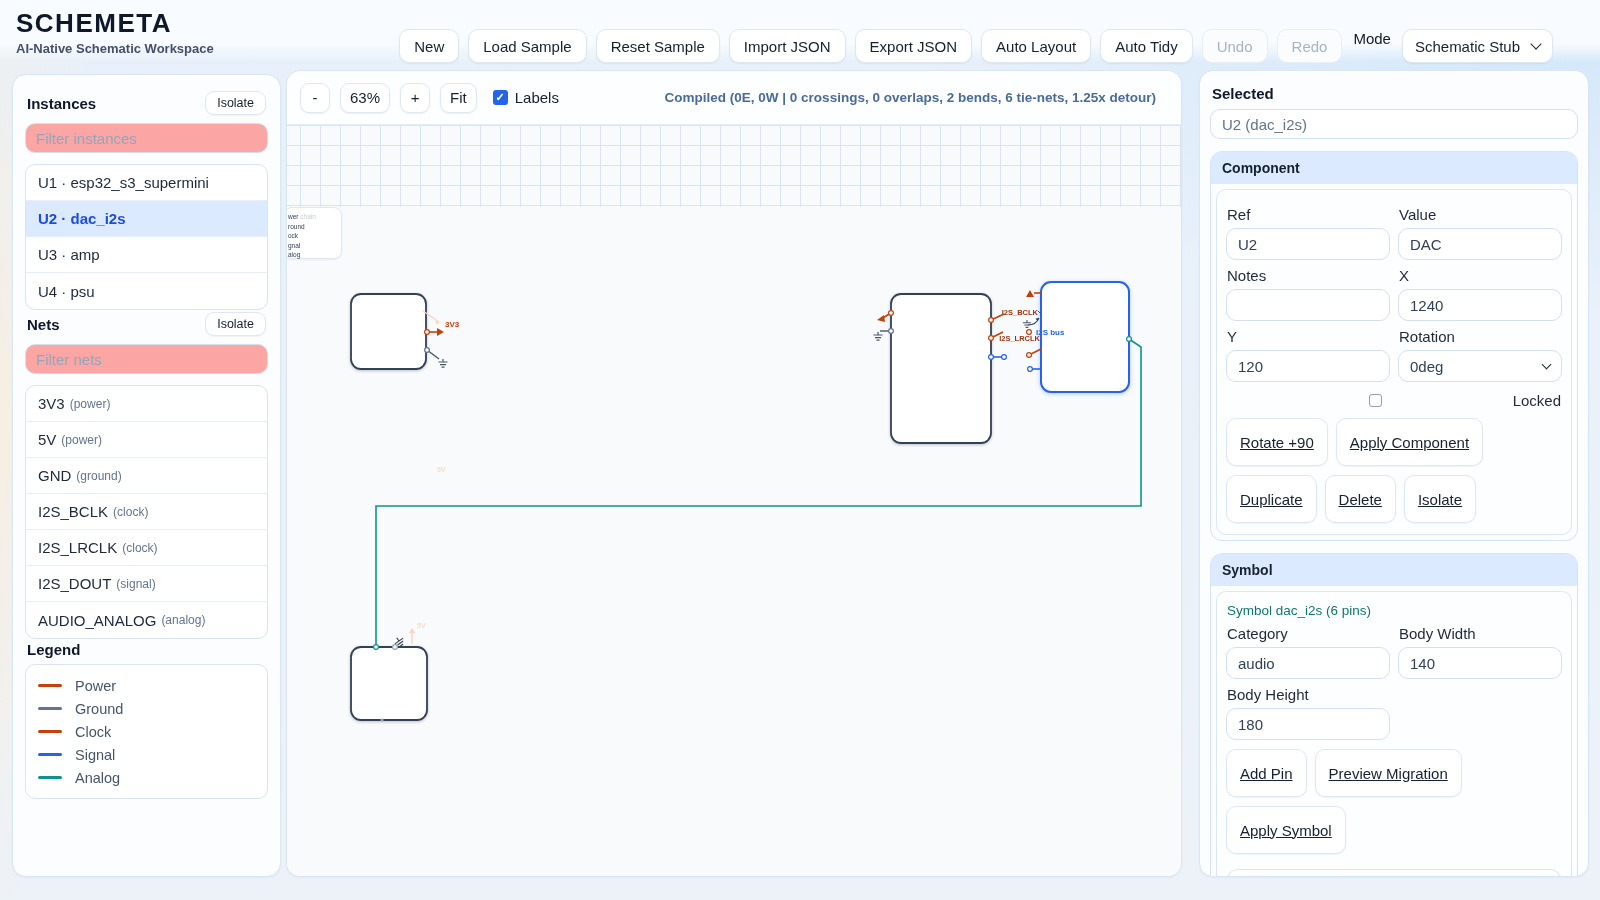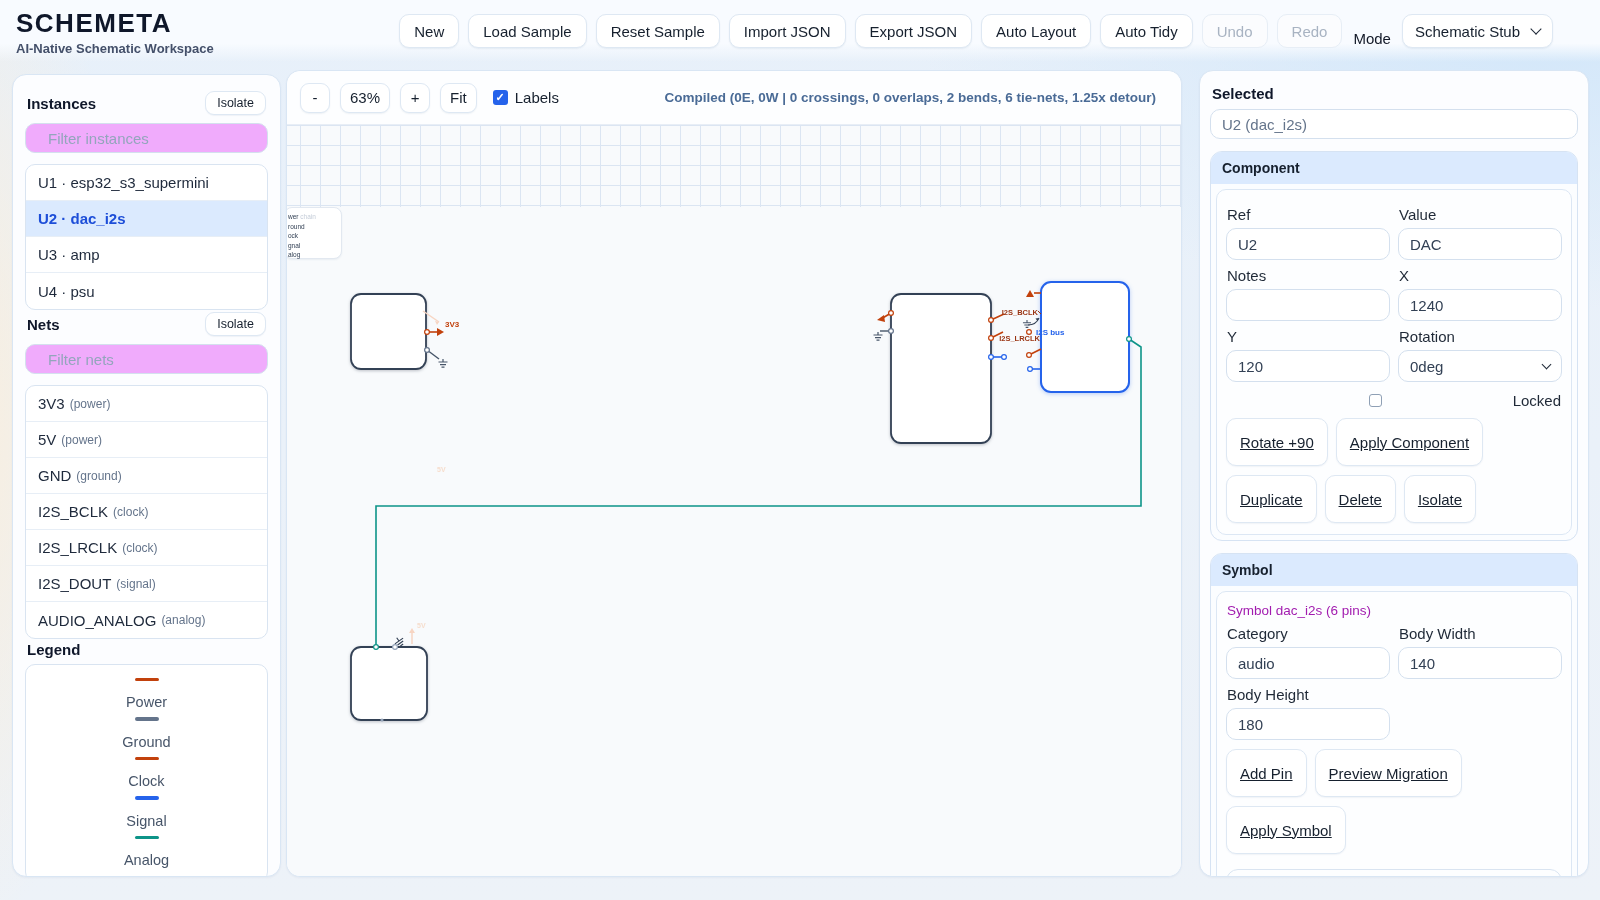"New" .header-actions { align-items: flex-start -> flex-end }
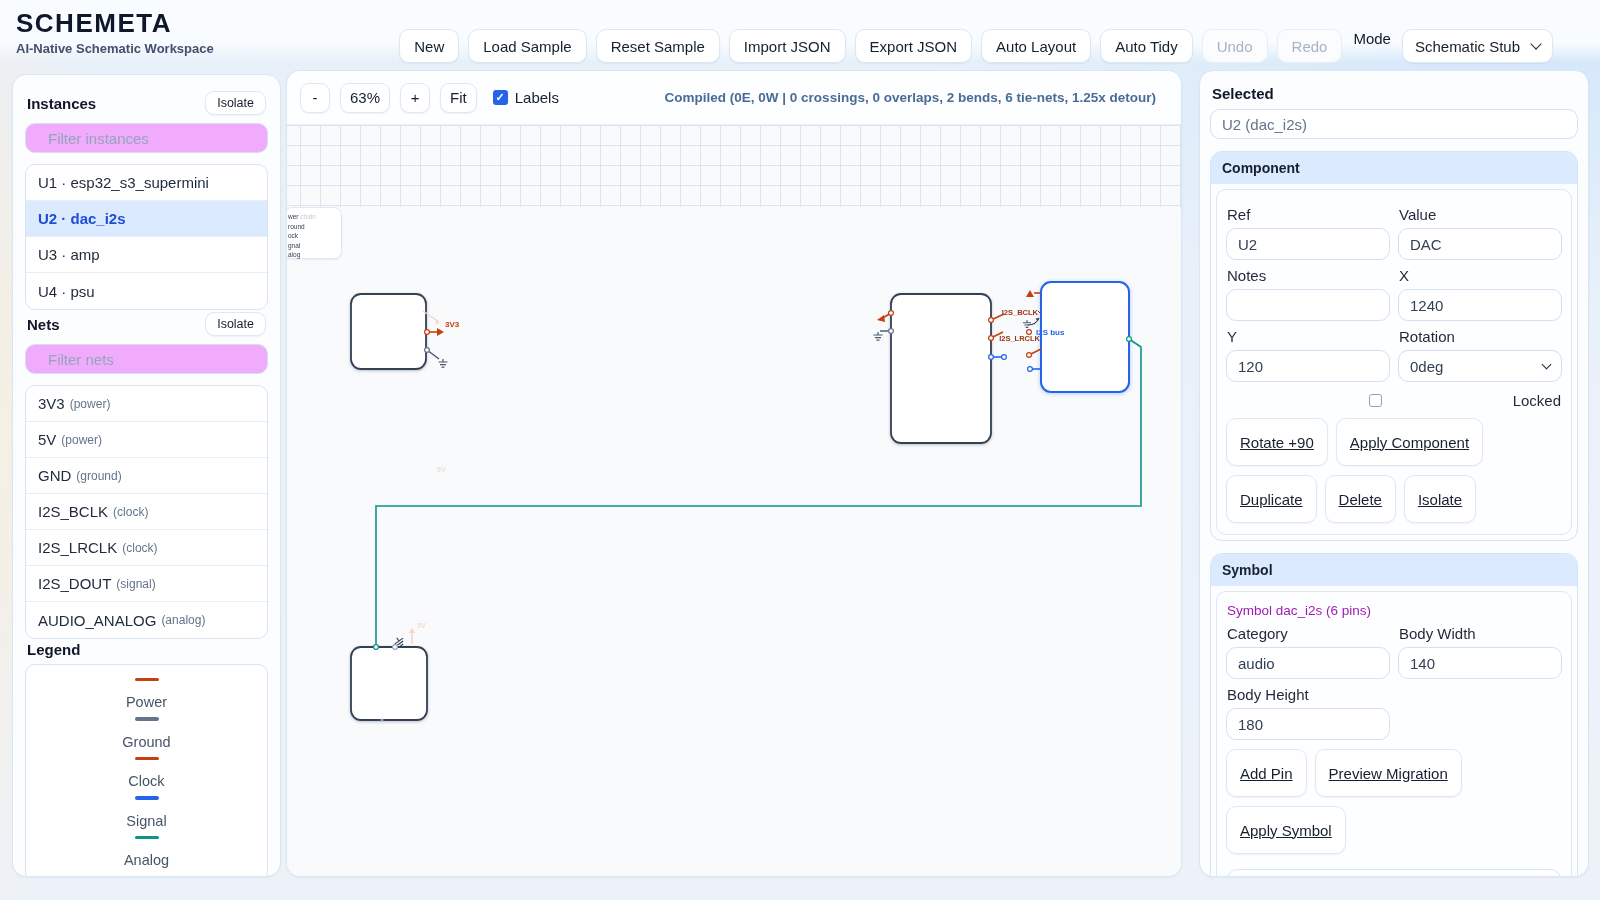"Filter instances" .filter-input { background: #f0abfc -> #fca5a5; padding: 0 22px -> 0 10px }
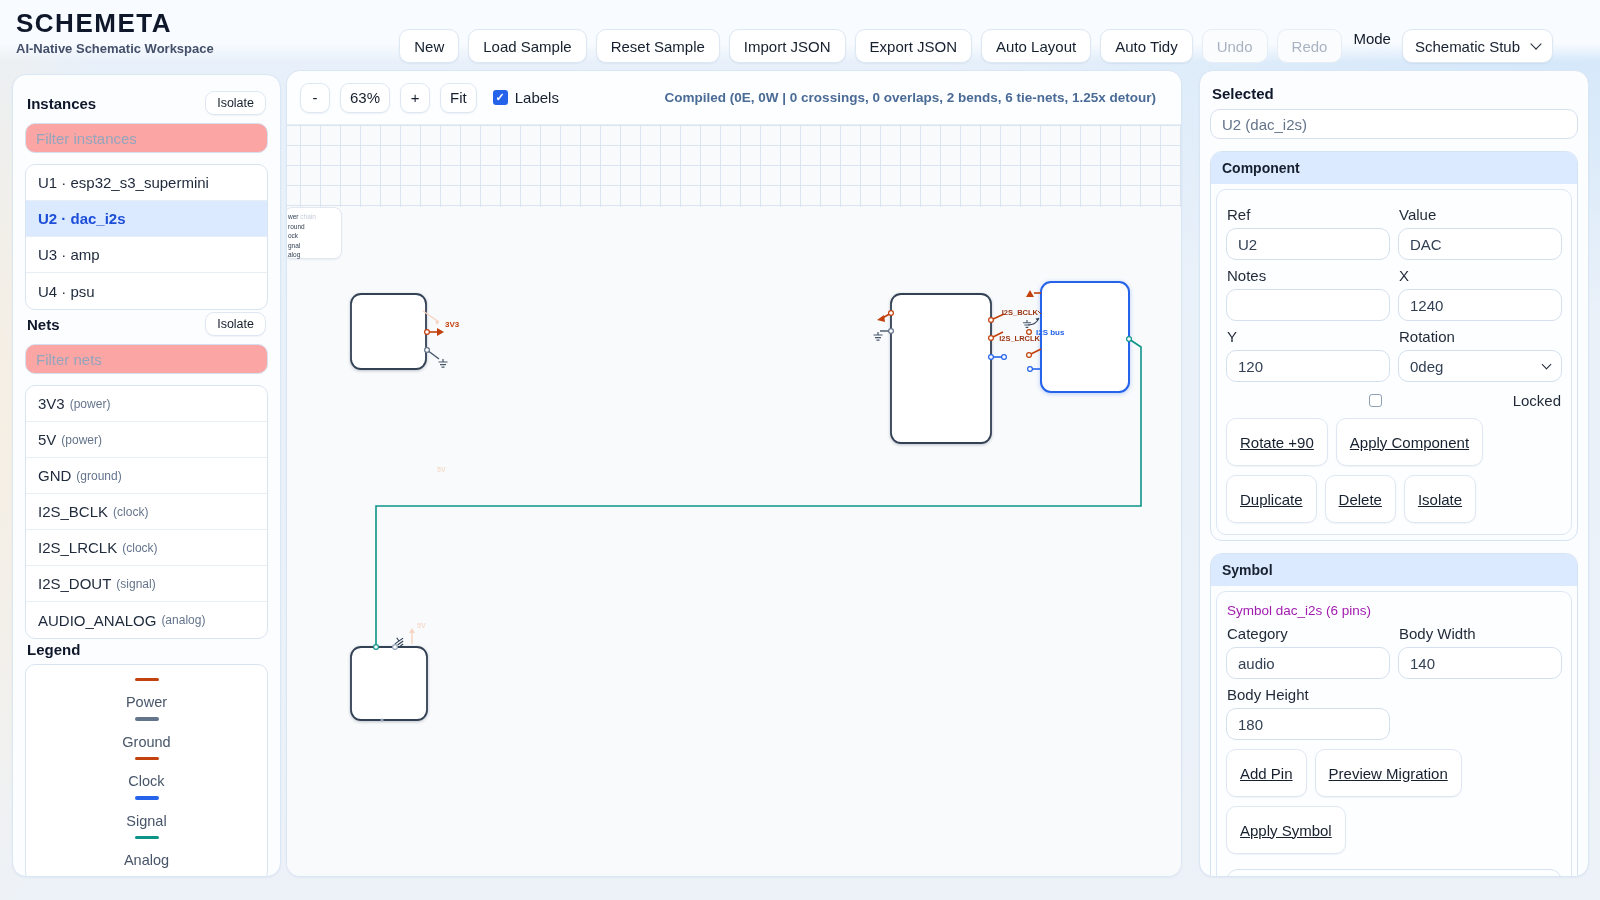"Symbol dac_i2s (6 pins)" .sym-caption { color: #a21caf -> #0f766e }
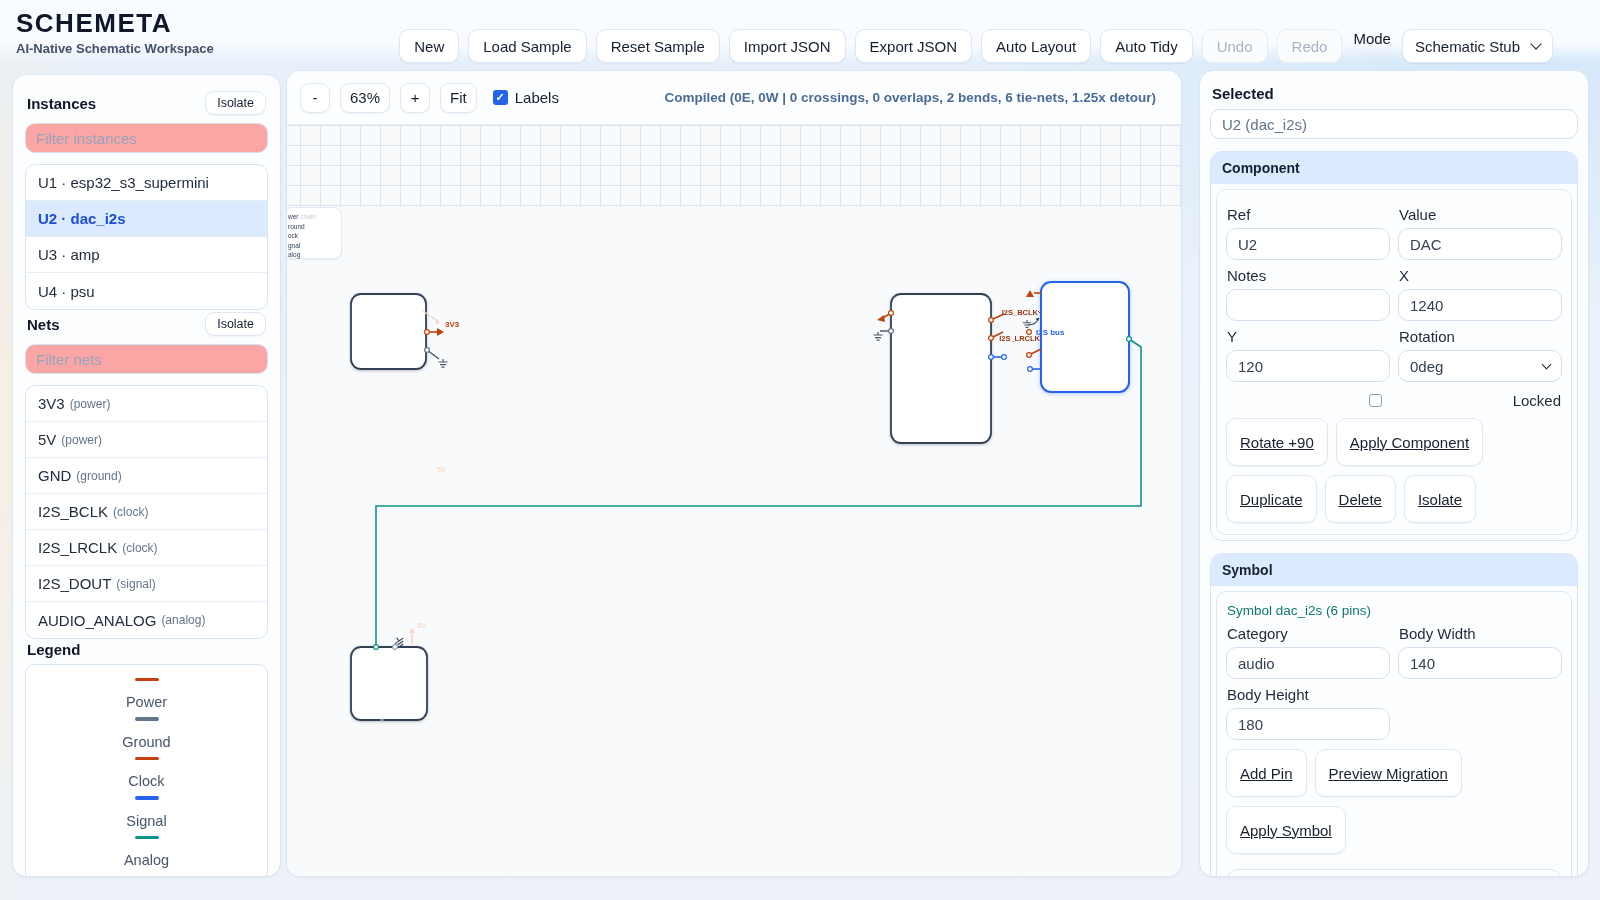"Power" .legend-row { flex-direction: column -> none }
